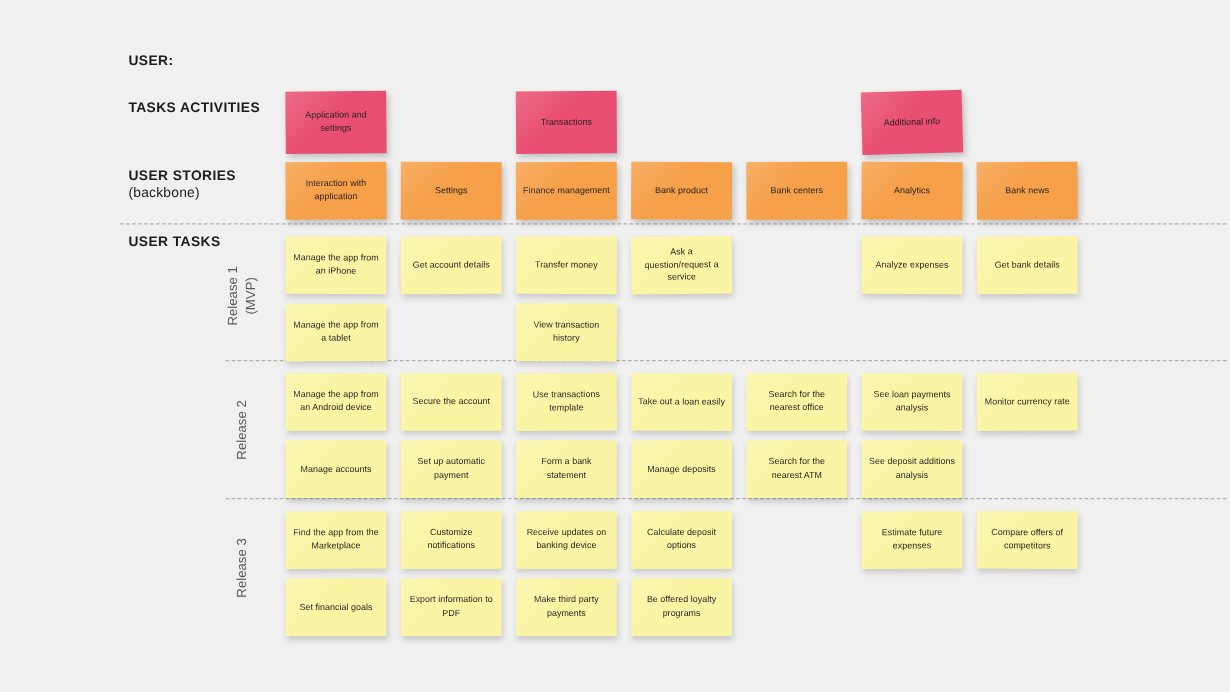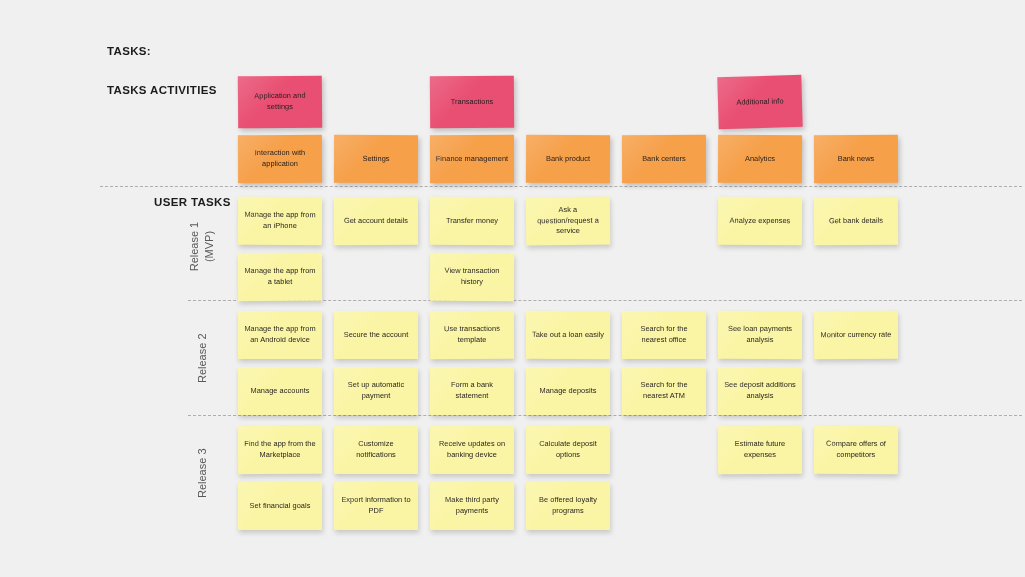"TASKS:" span { text: TASKS -> USER }
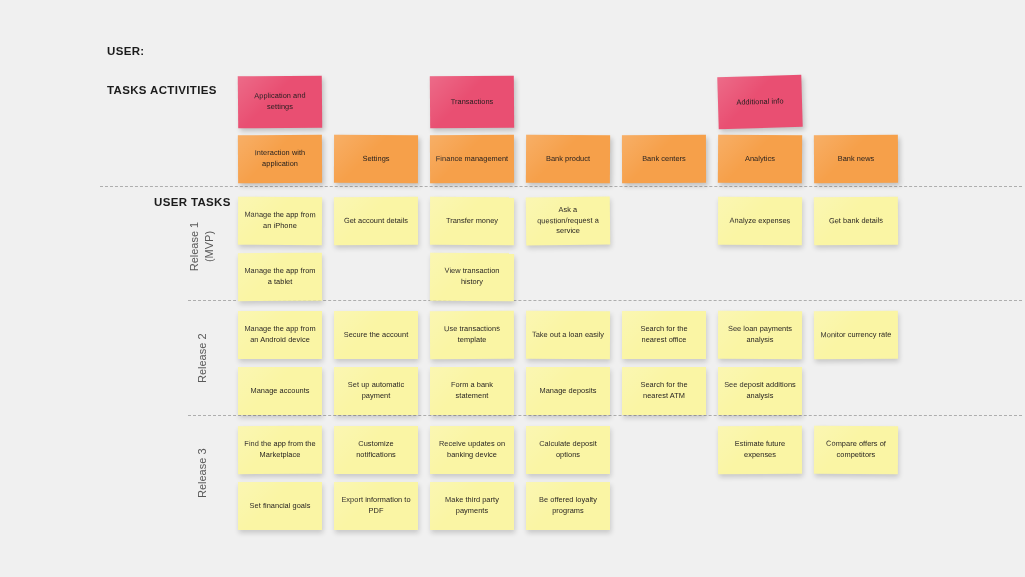"USER STORIES" div.row-label { html: none -> <div> <span>USER STORIES</span> <span>(backbone)</span> </div> }
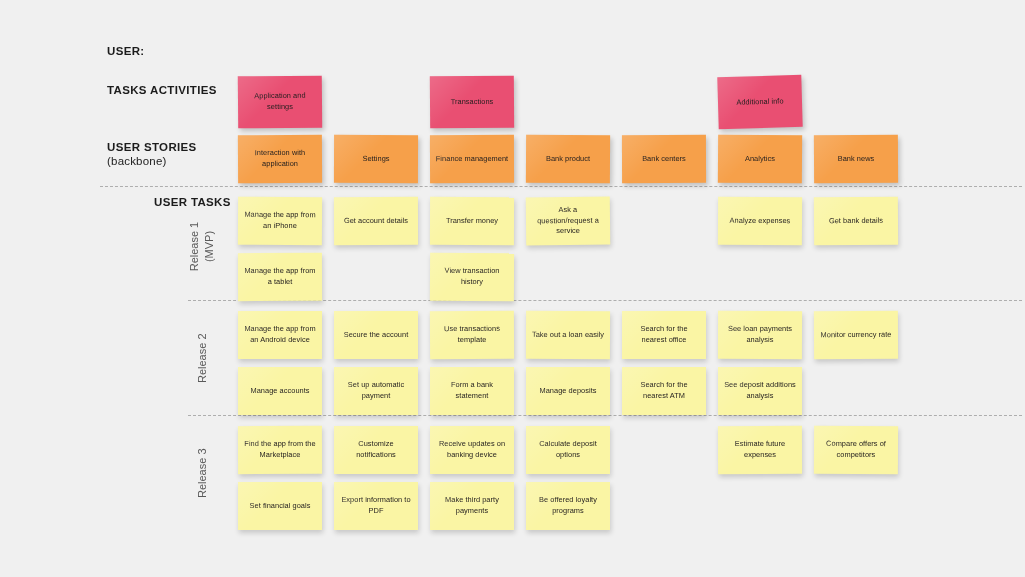"USER TASKS" div.row-label { margin-left: 47px -> none }
